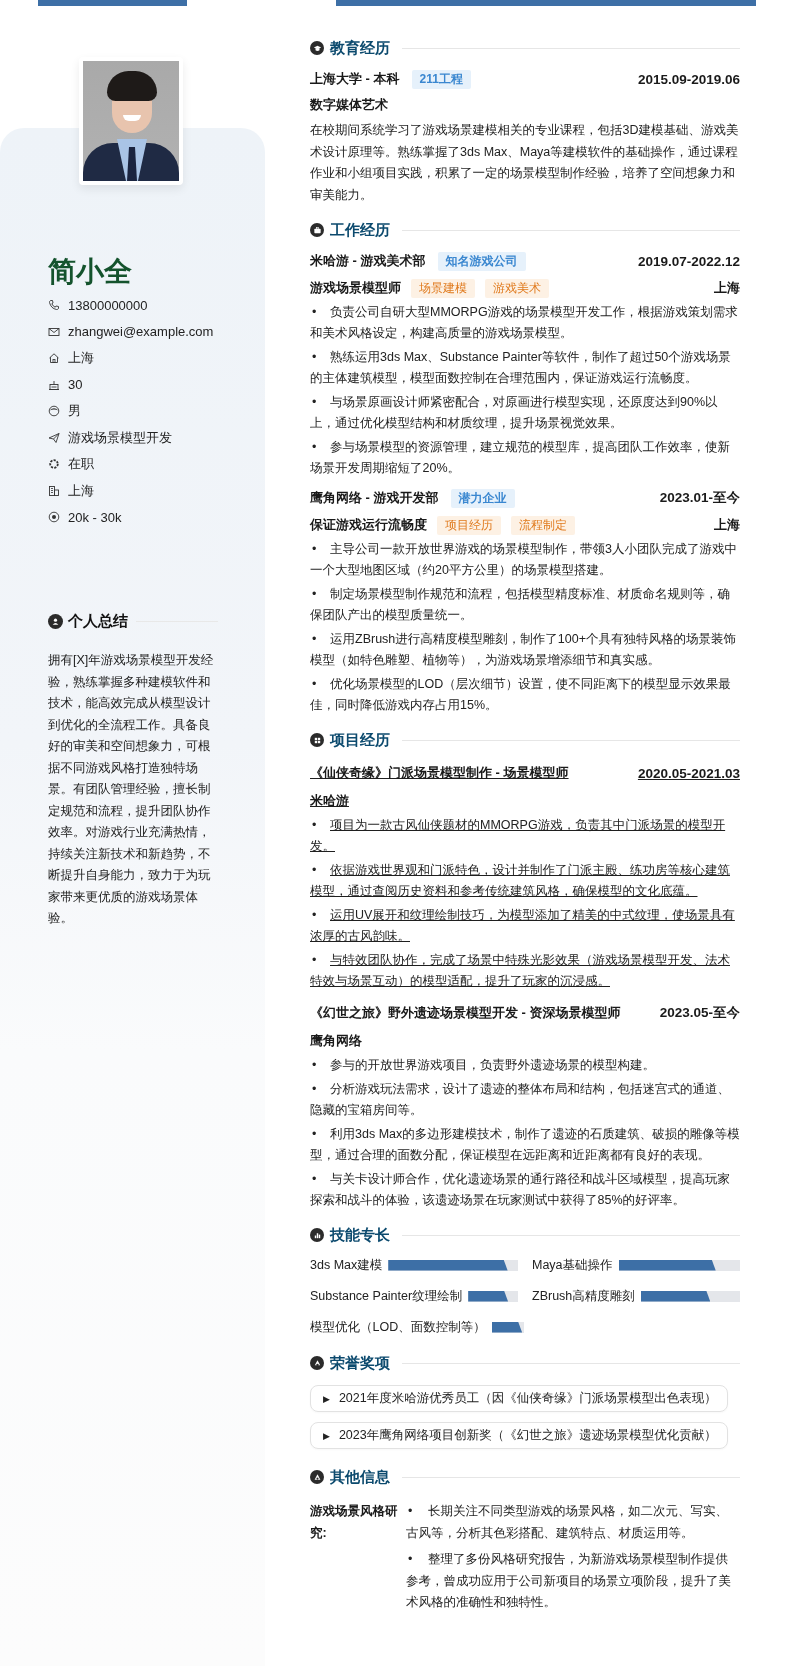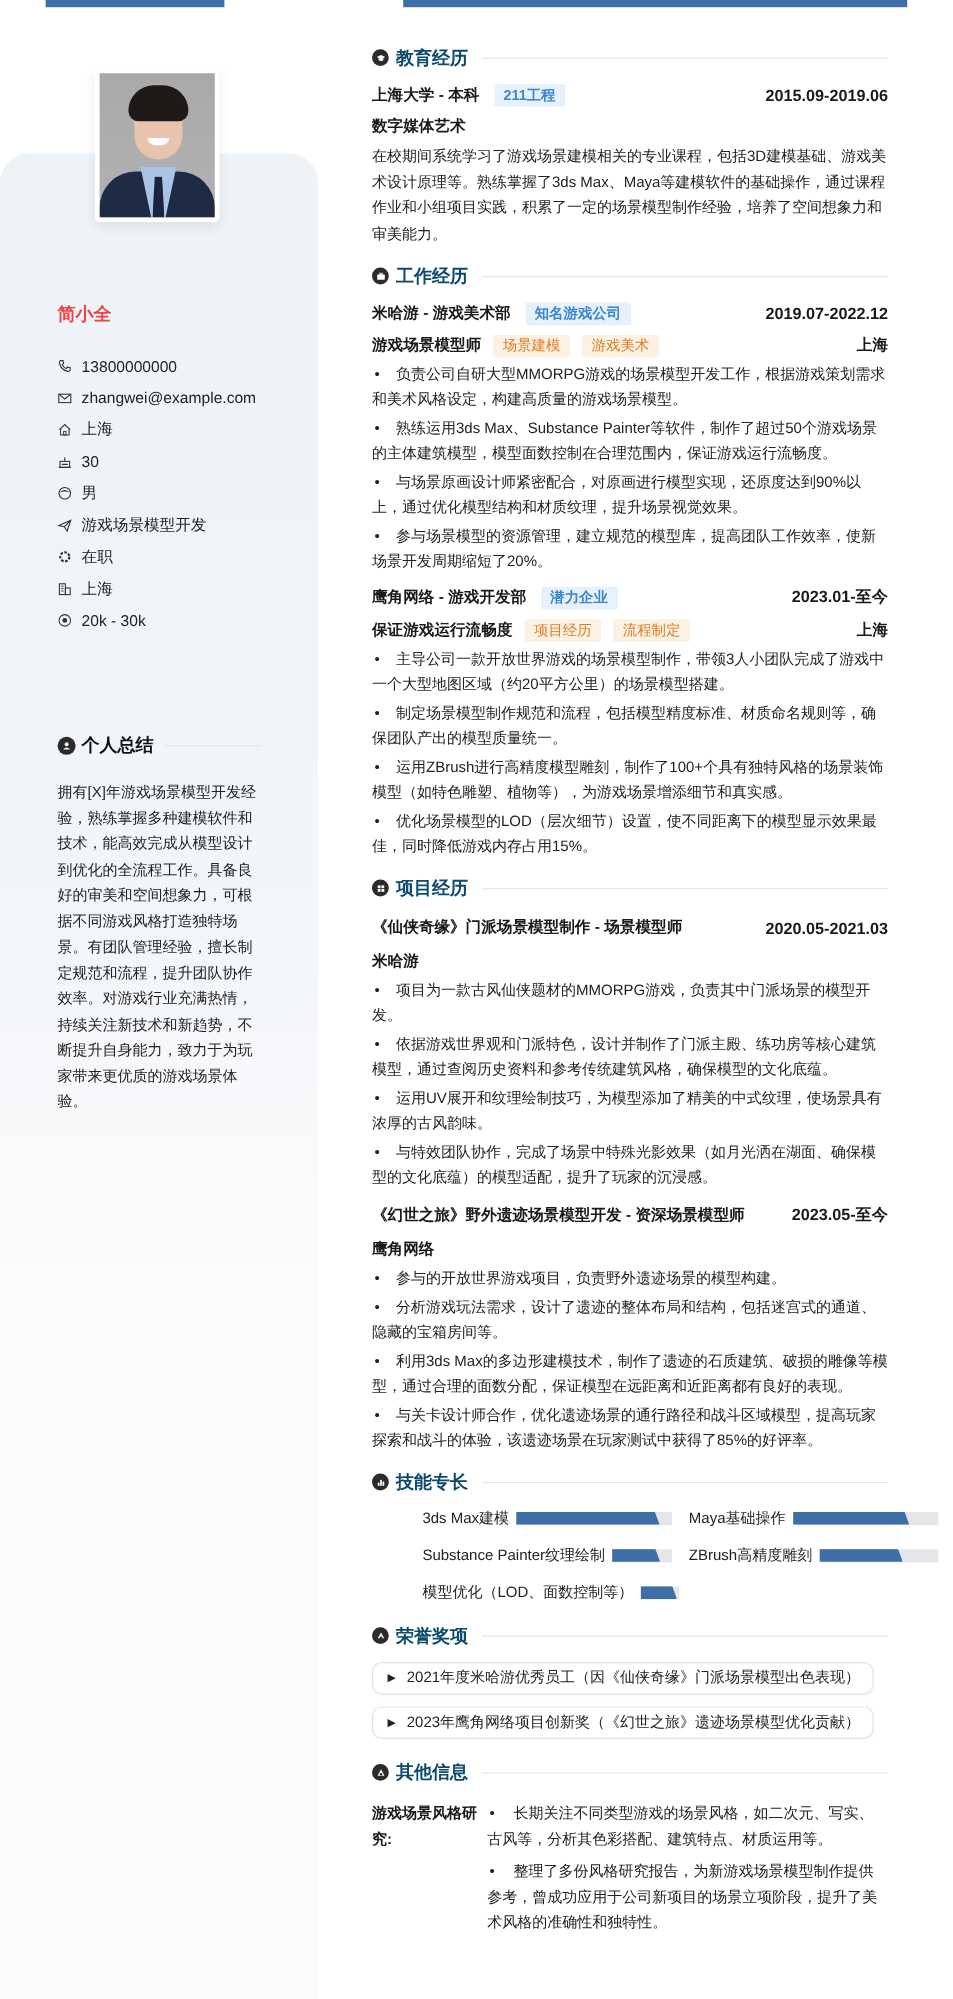"简小全" .name { color: #ef4444 -> #14532d; font-size: 15px -> 28px }
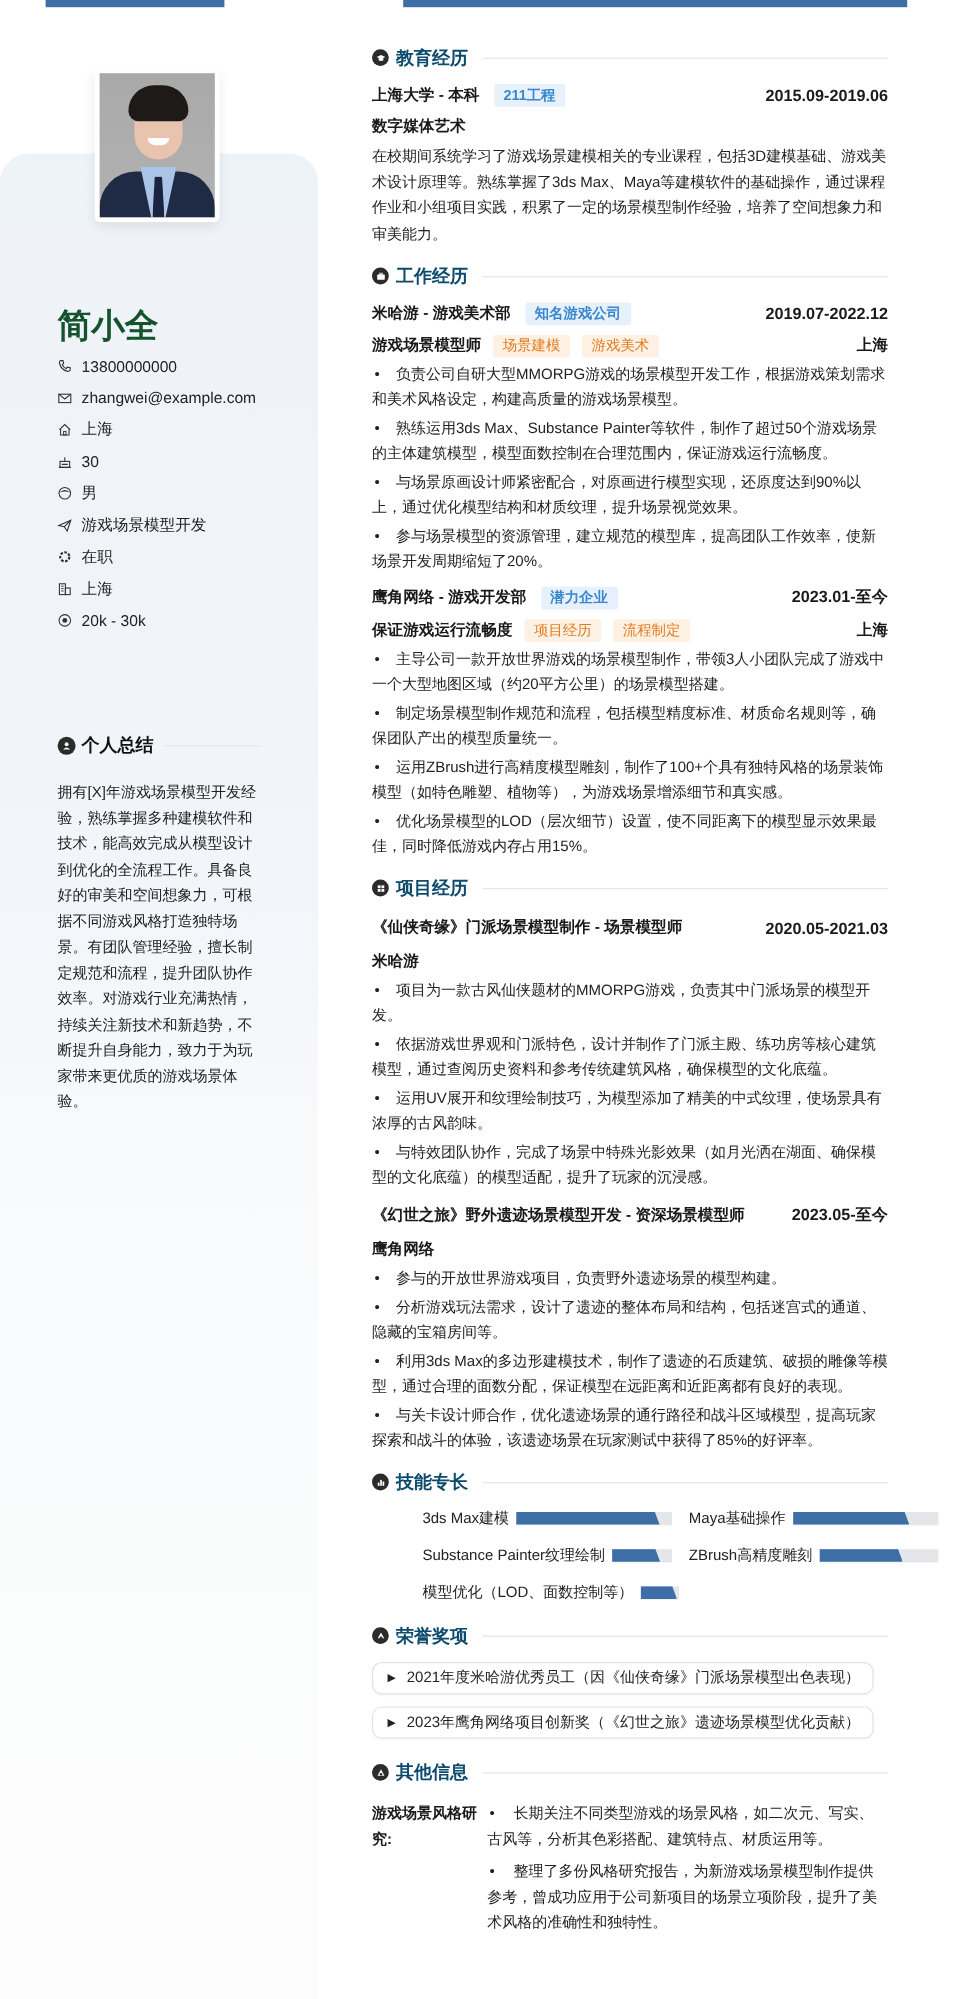"《仙侠奇缘》门派场景模型制作 - 场景模型师" div { text-decoration: none -> underline }
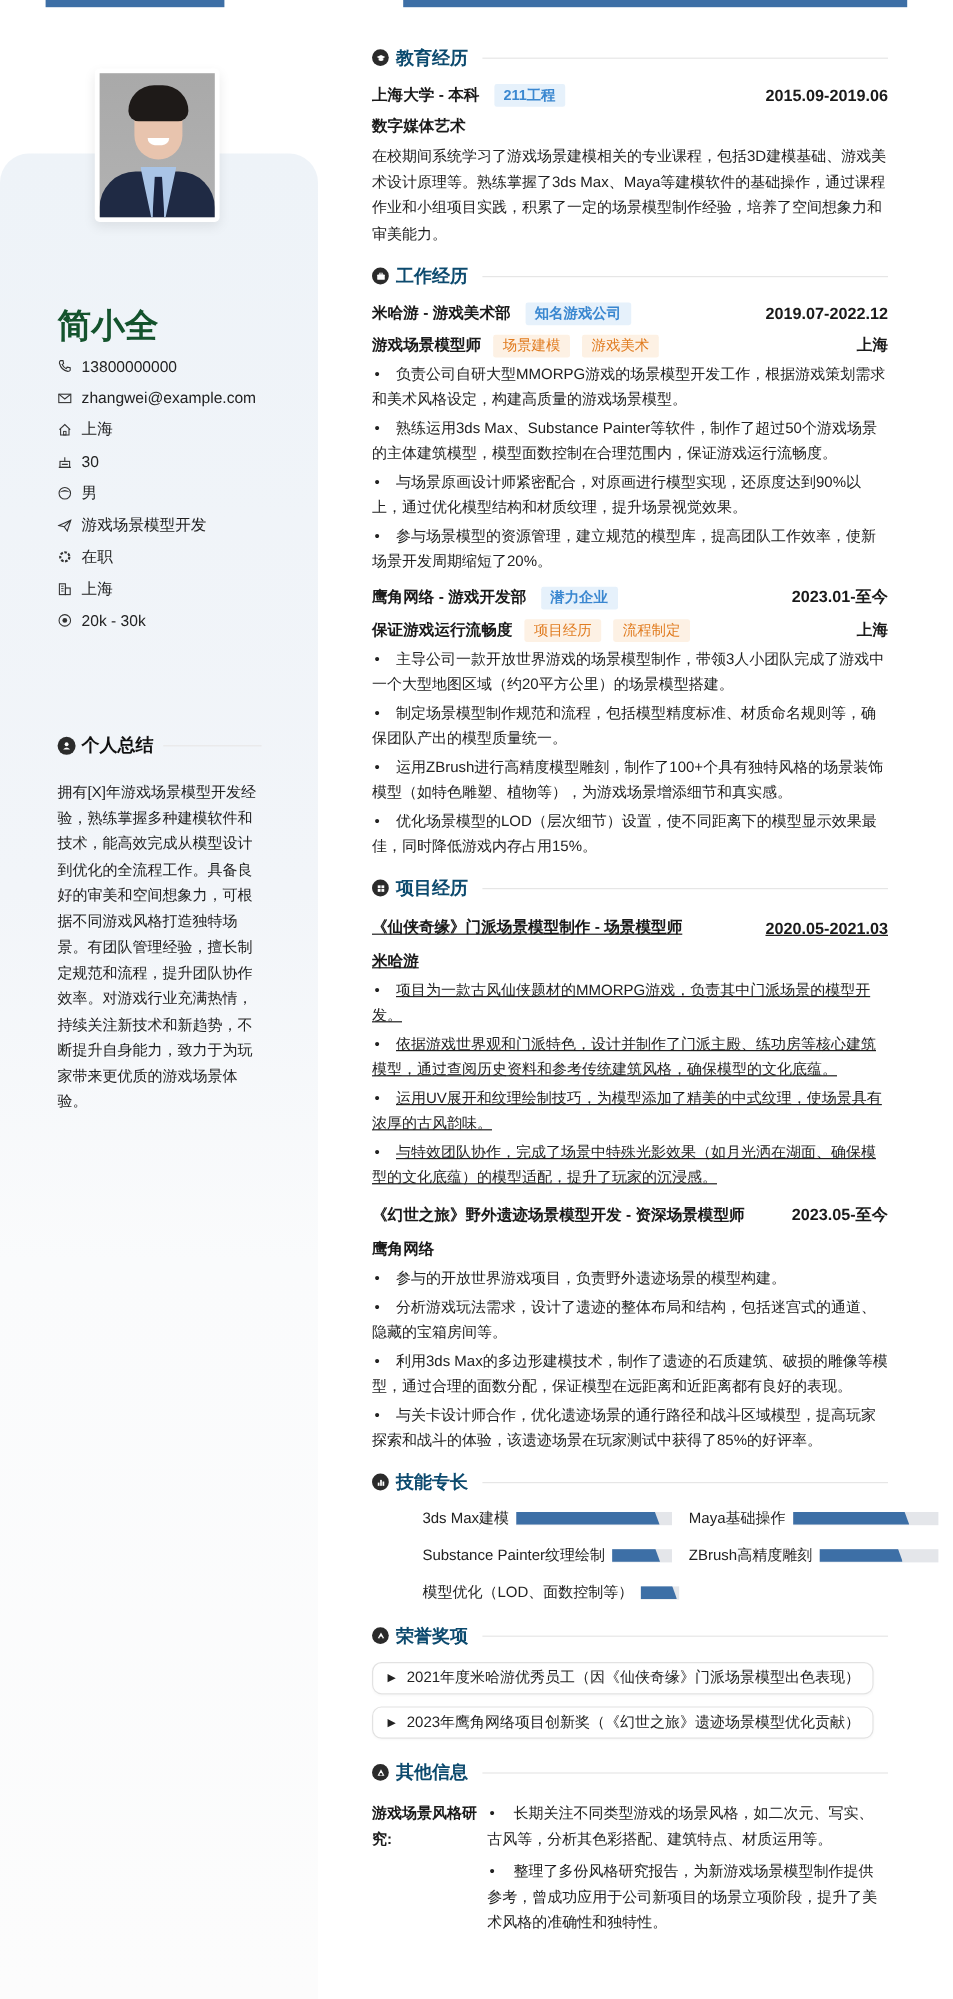"与特效团队协作，完成了场景中特殊光影效果（如月光洒在湖面、确保模型的文化底蕴）的" li { text: 如月光洒在湖面、确保模型的文化底蕴 -> 游戏场景模型开发、法术特效与场景互动 }
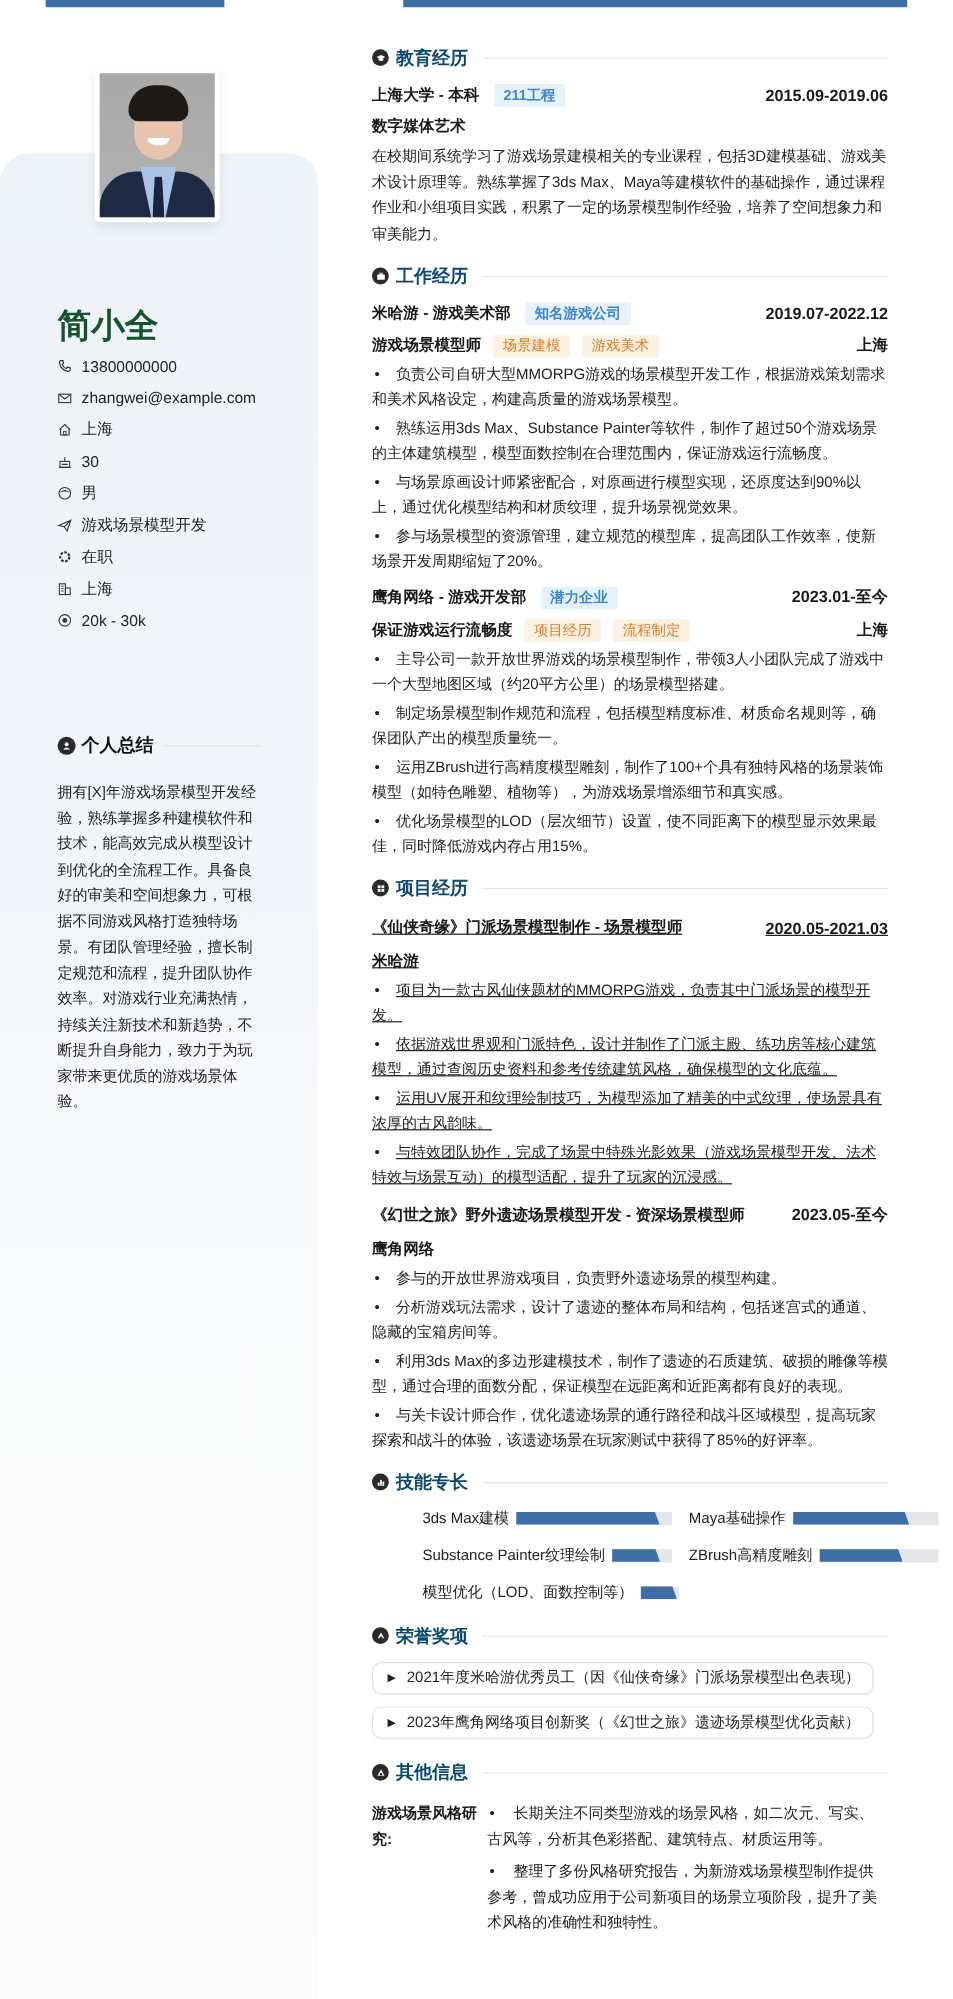"3ds Max建模" .skills { margin-left: 42px -> none }
